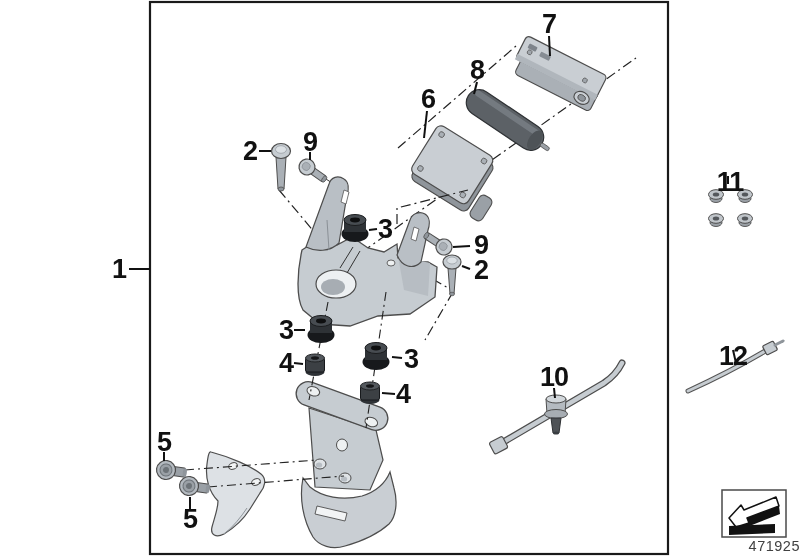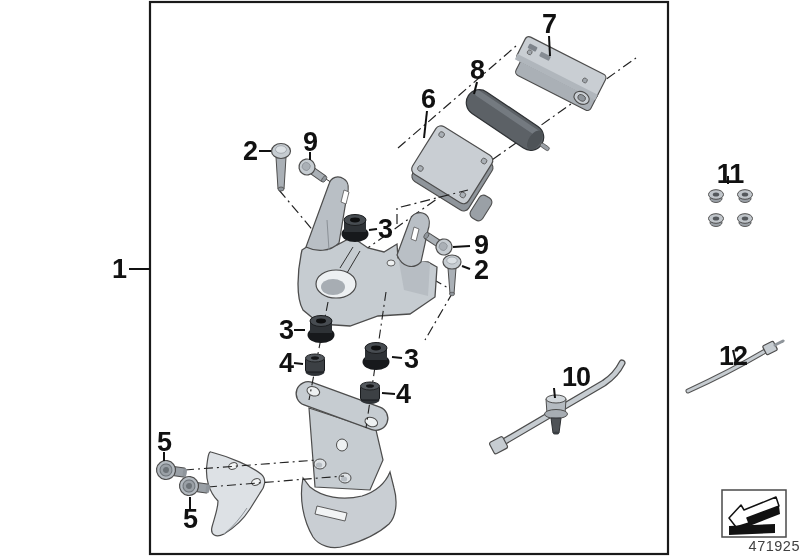"11" div.callout { top: 174px -> 182px }
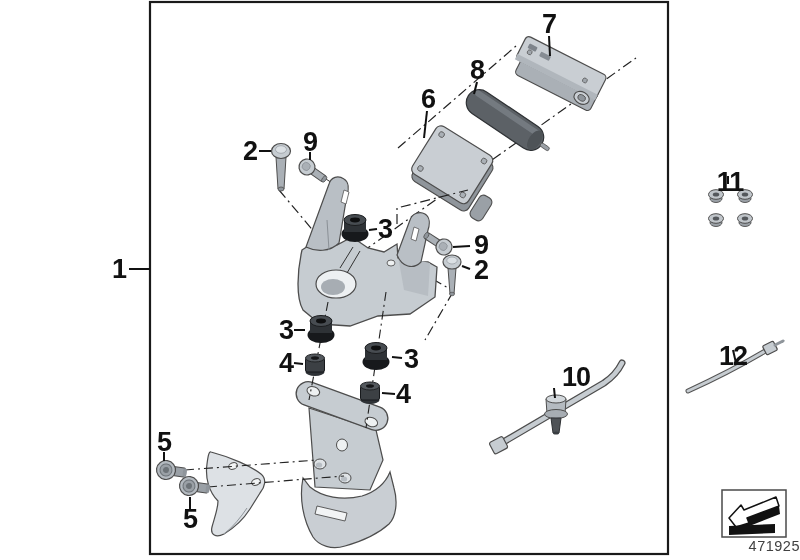"10" div.callout { left: 576px -> 554px }
